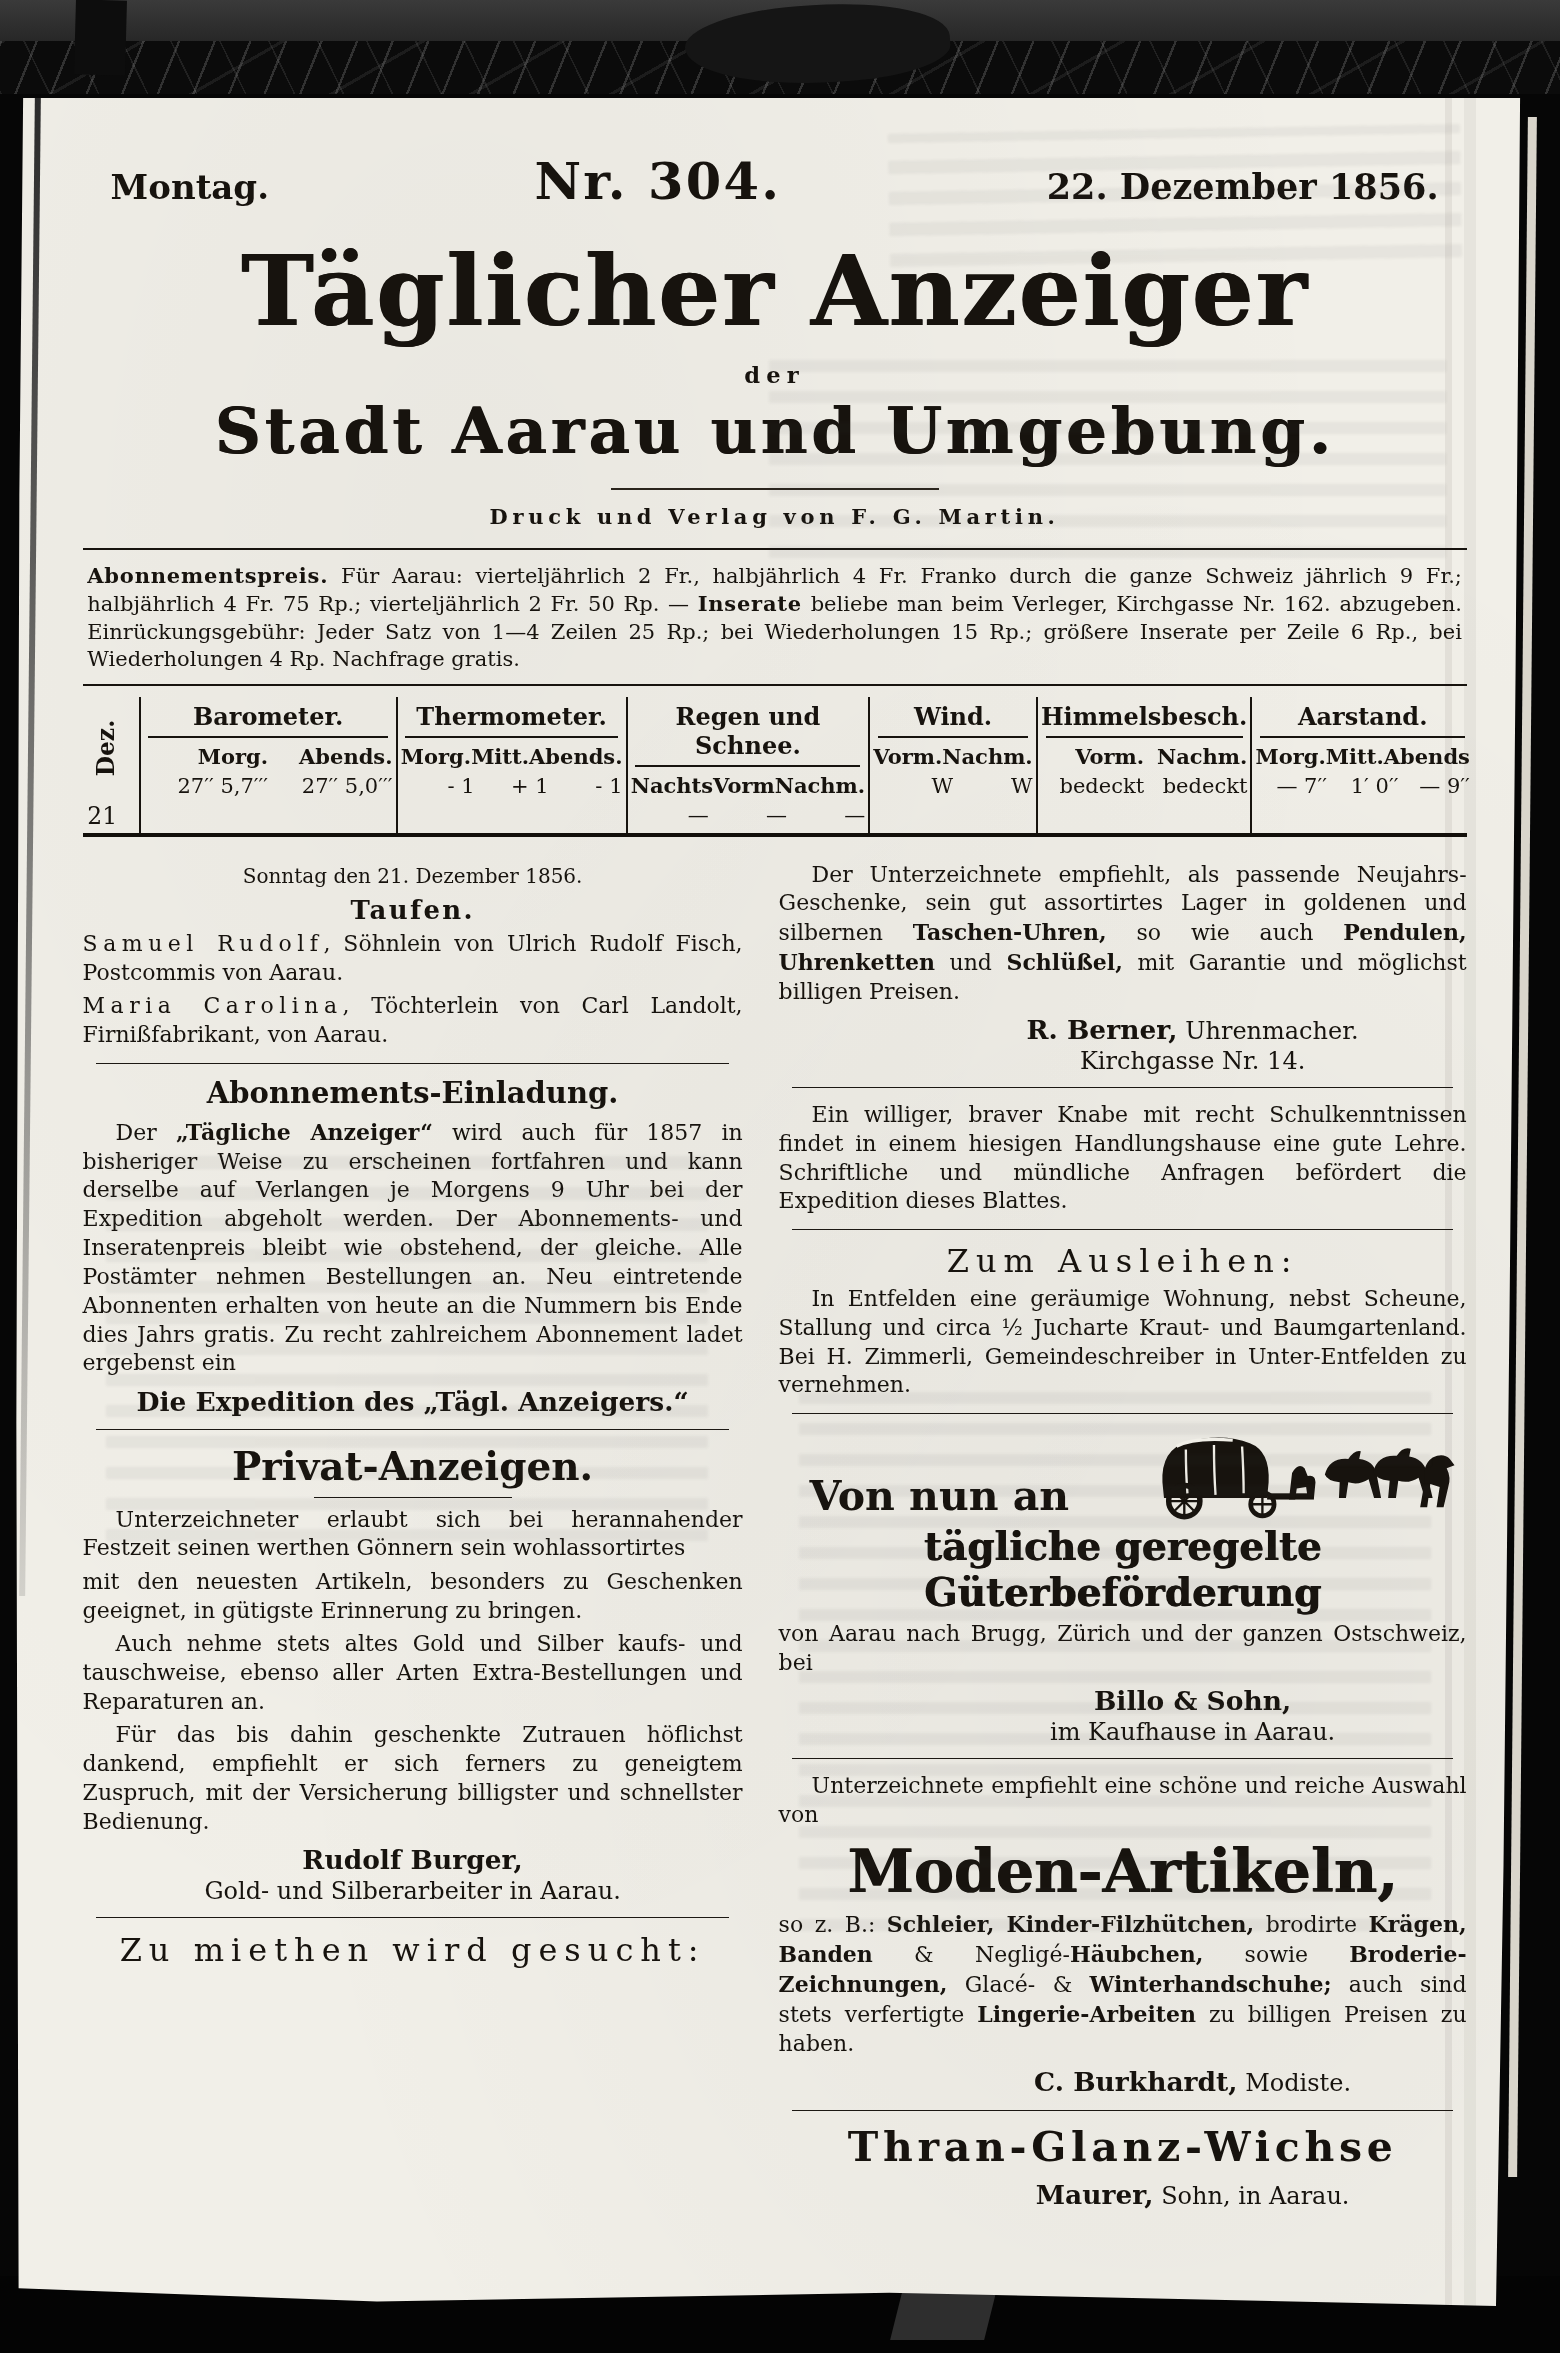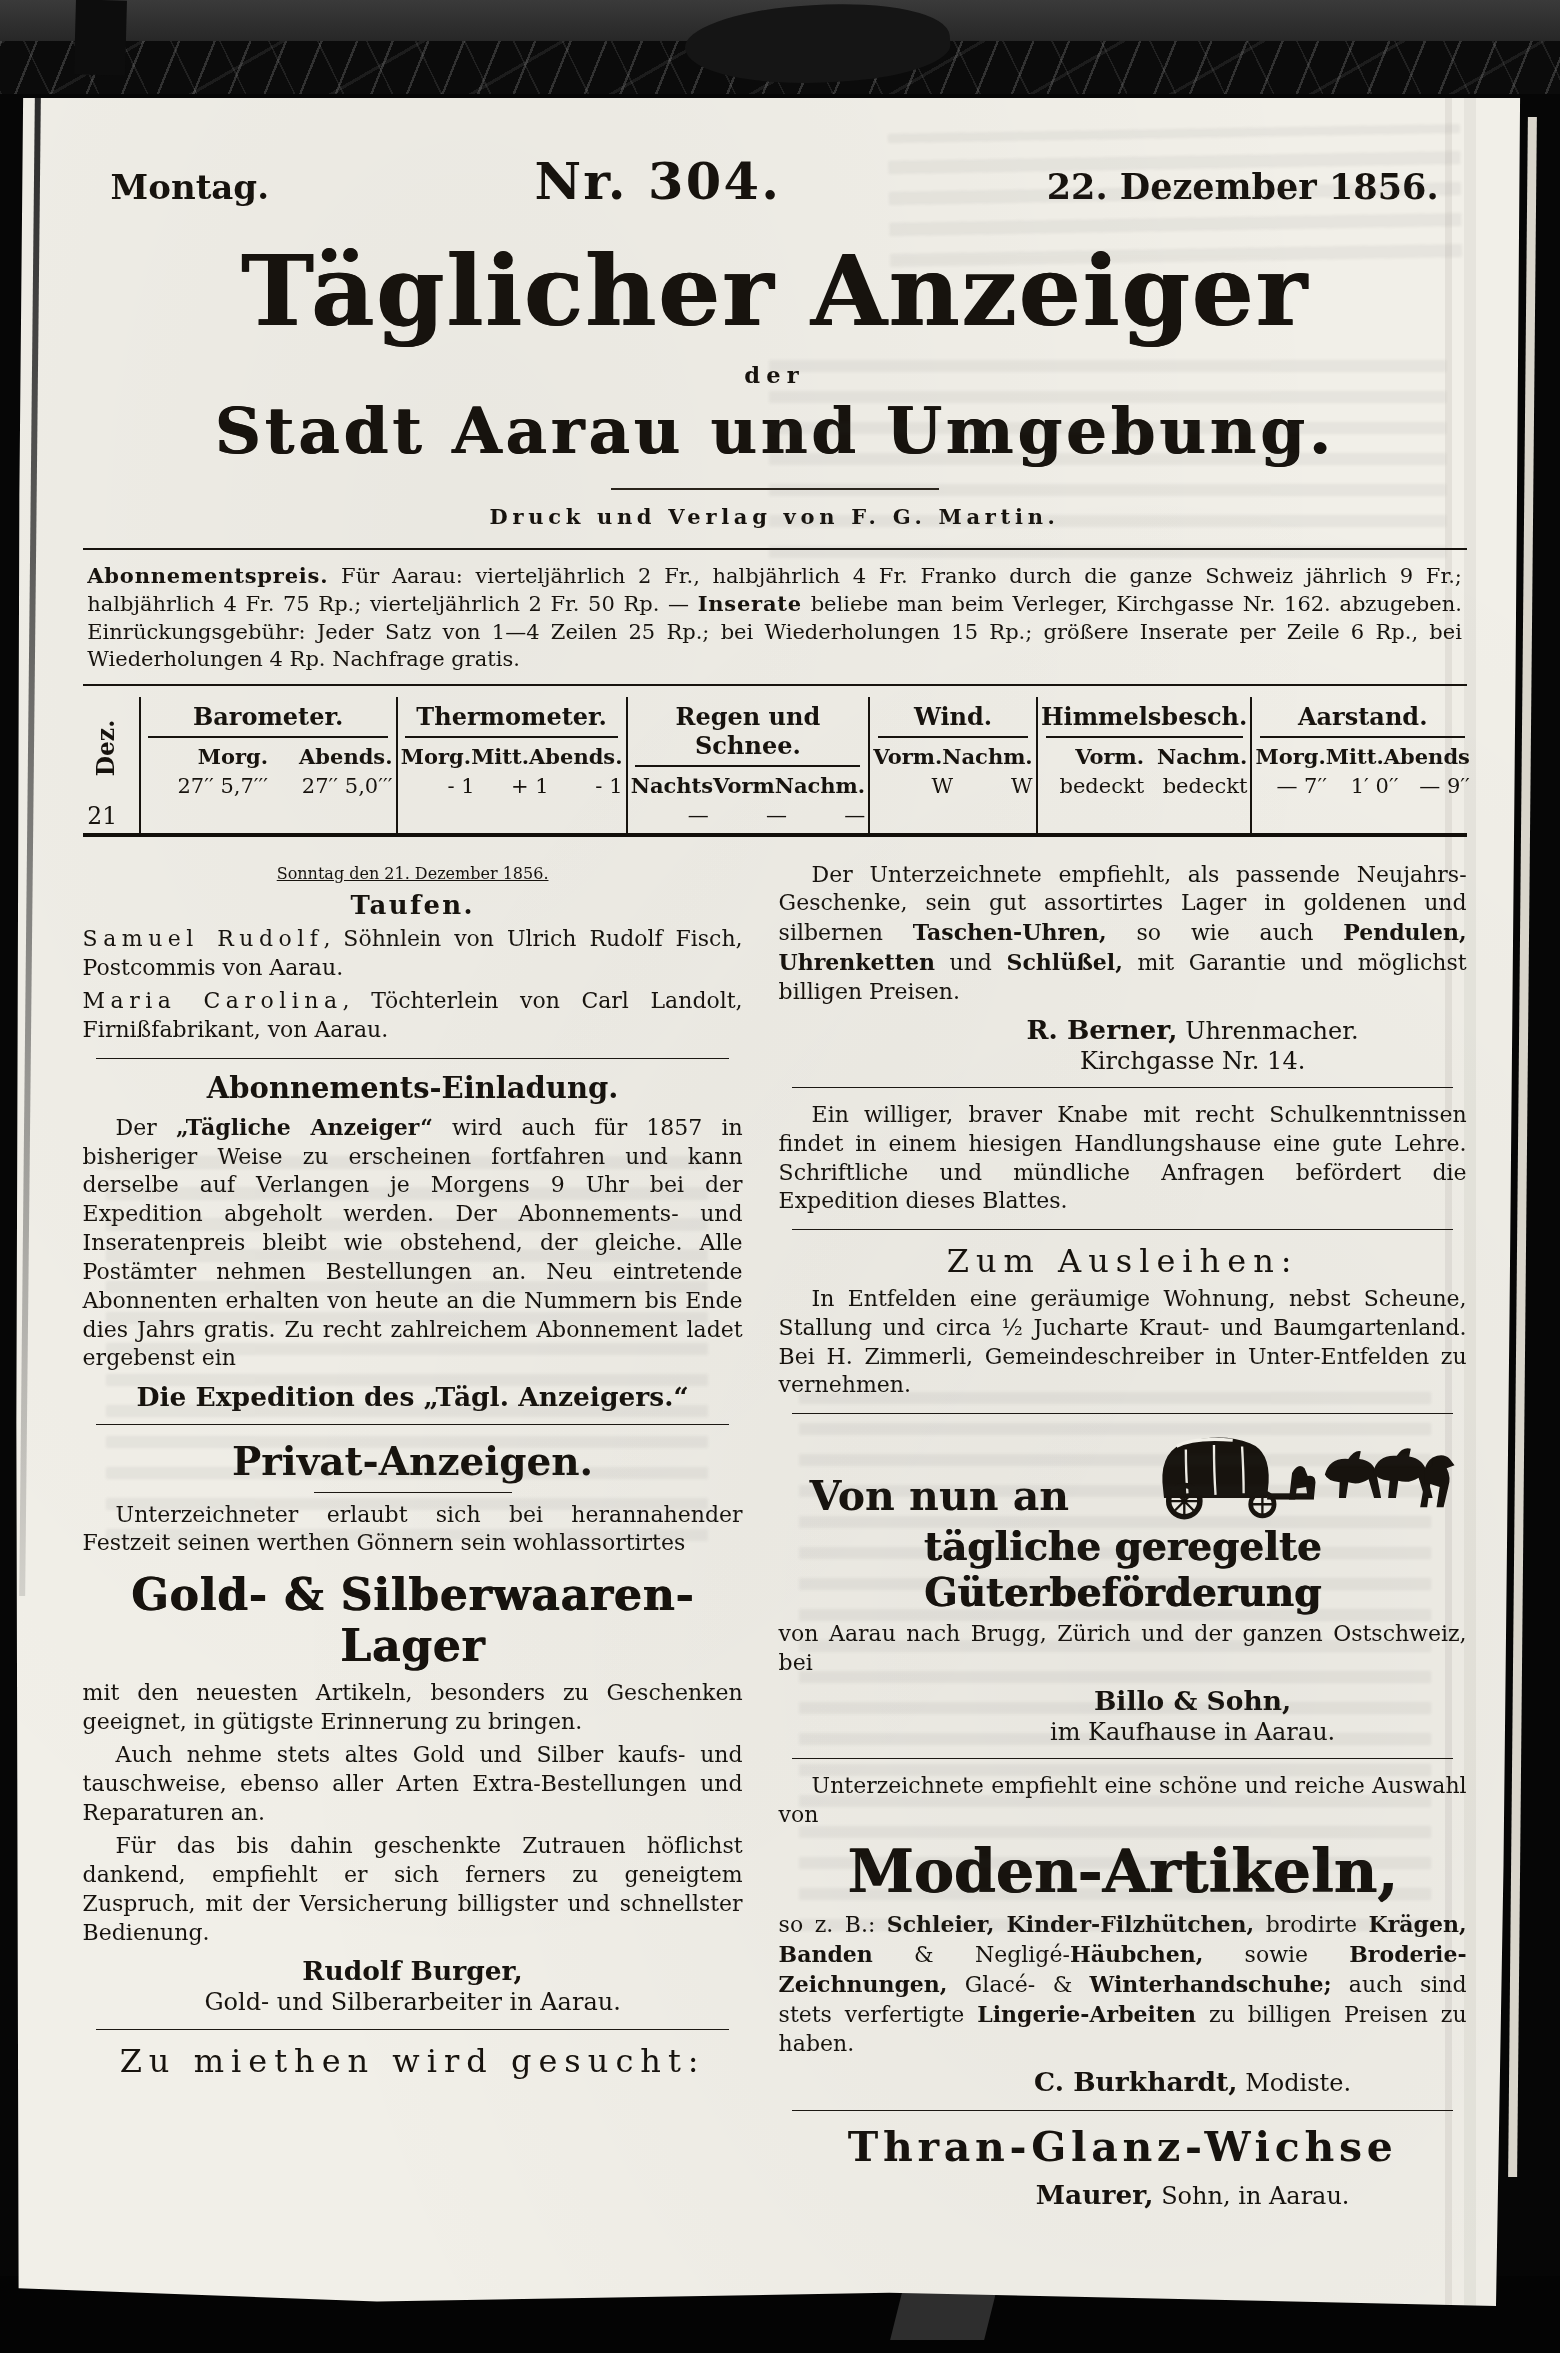"Sonntag den 21. Dezember 1856." .h-date { font-size: 16px -> 20px; text-decoration: underline -> none }
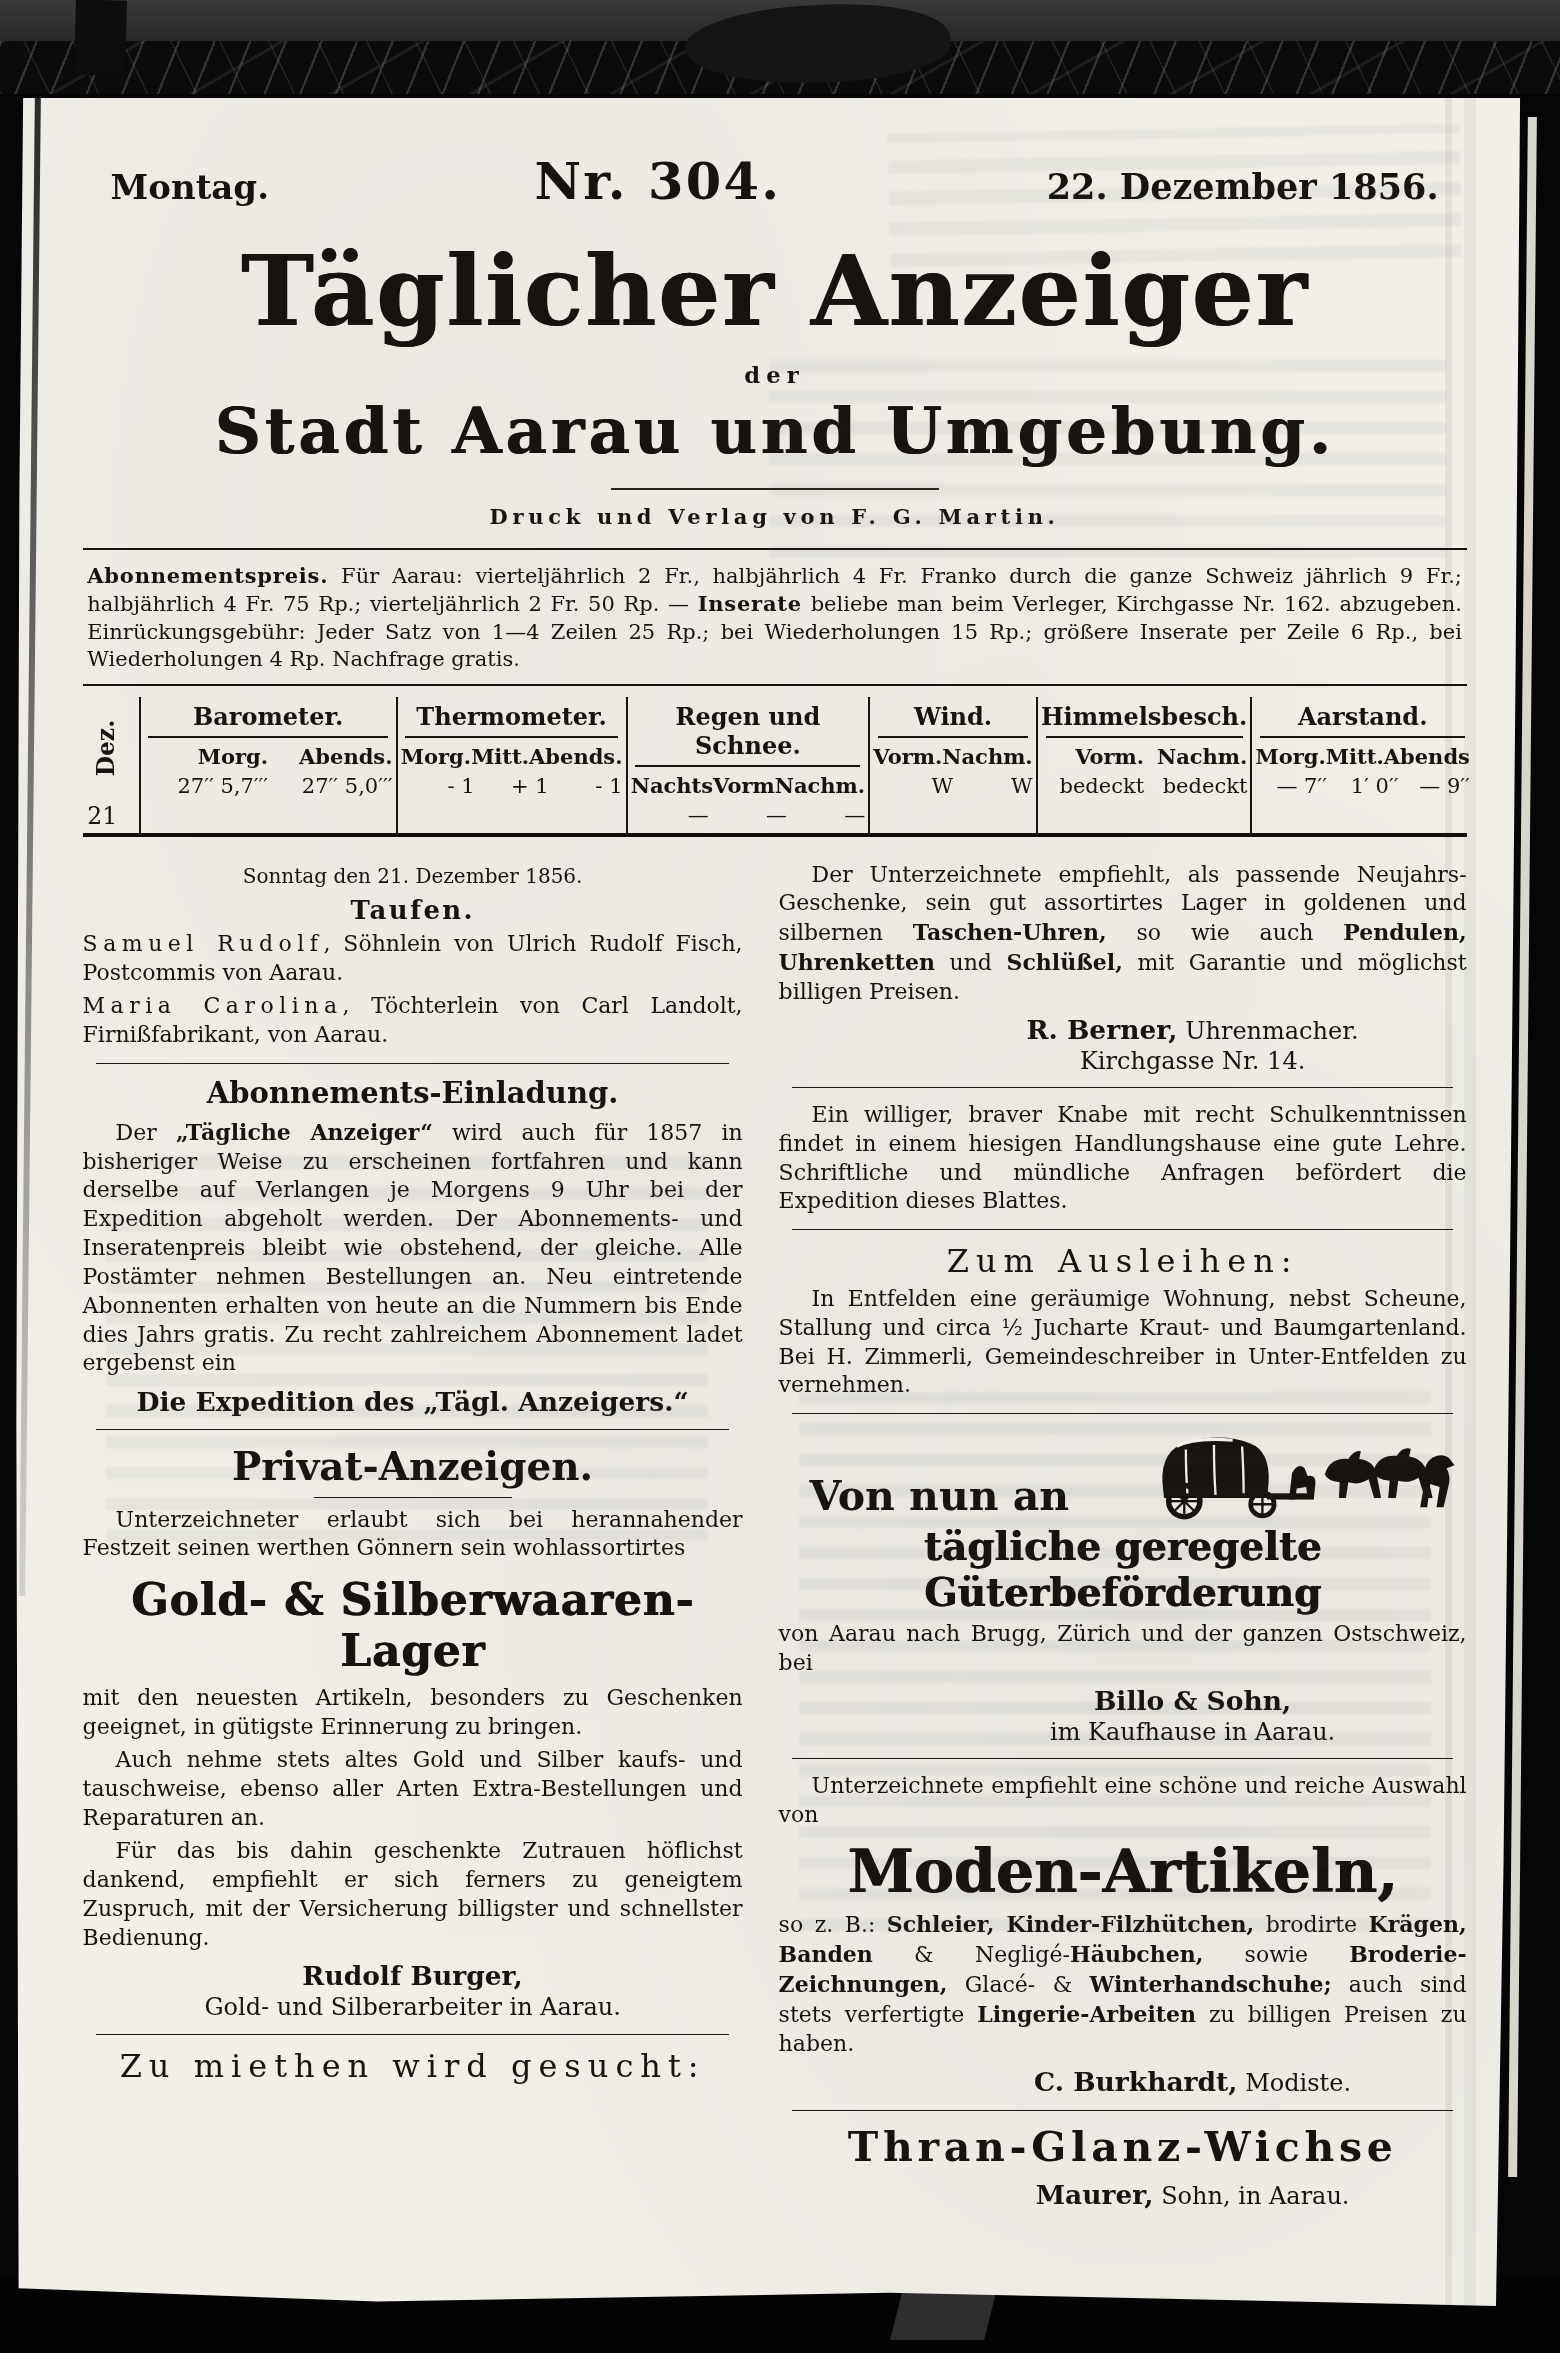"Gold- & Silberwaaren-Lager" p.h-gold { html: <p>Gold- &amp; Silberwaaren-Lager</p> -> none }
